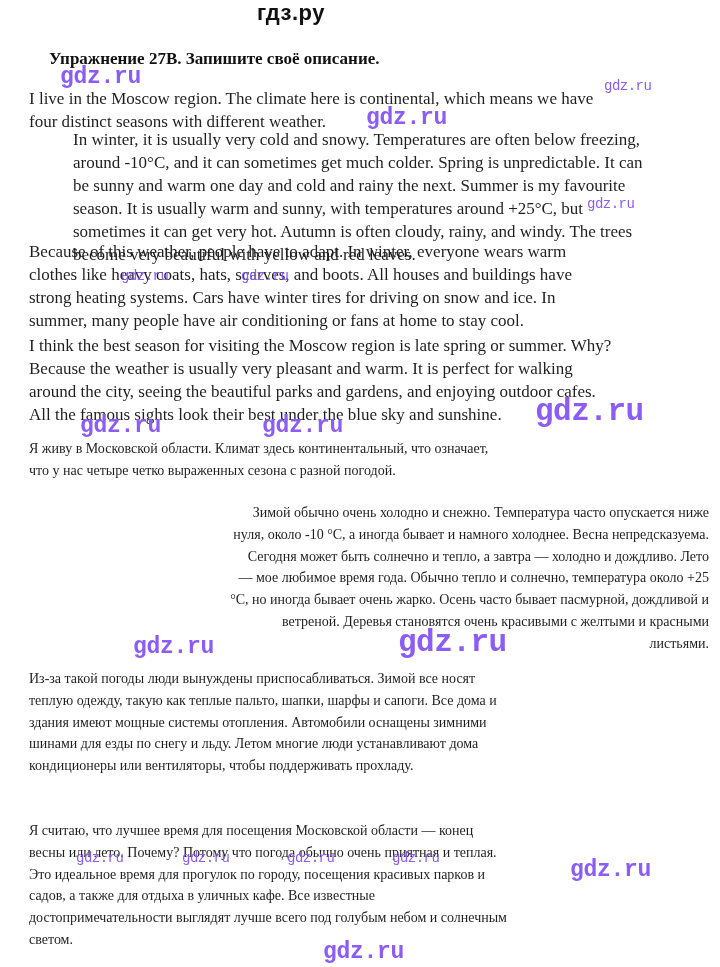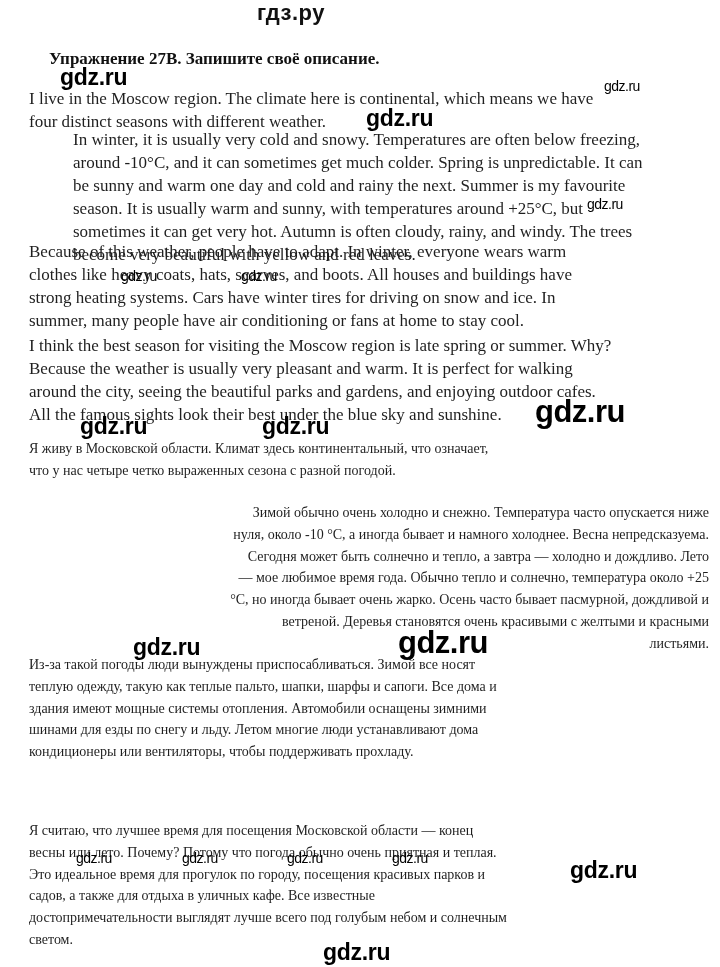"gdz.ru" .wm { color: #000000 -> #8b5cf6; font-family: Liberation Sans, sans-serif -> Liberation Mono, monospace }
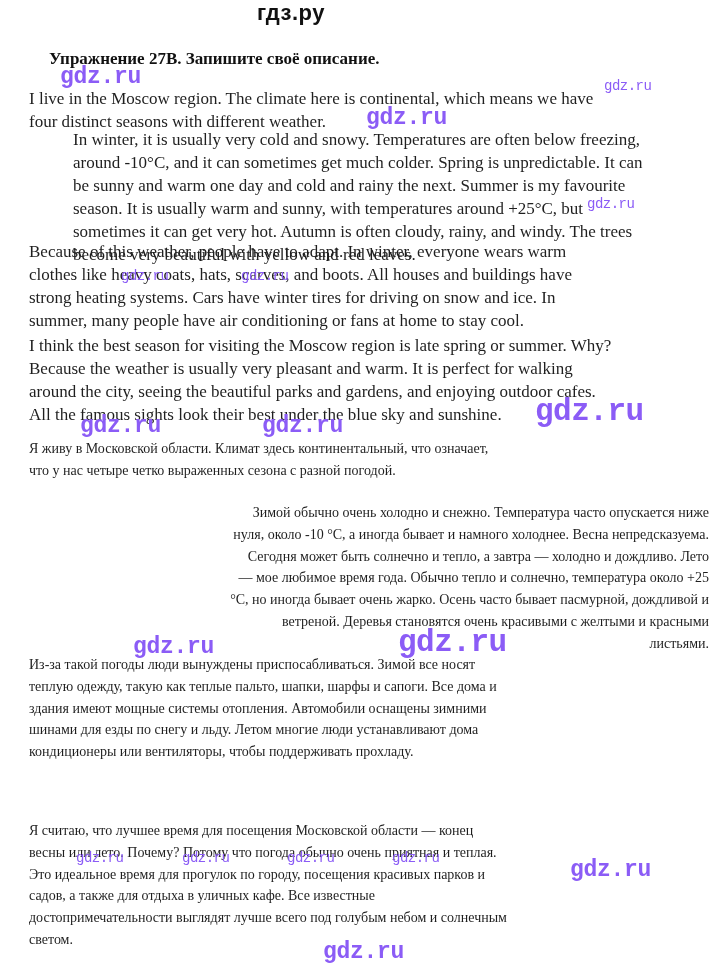"Из-за такой погоды люди вынуждены" div.para { top: 654px -> 668px }
